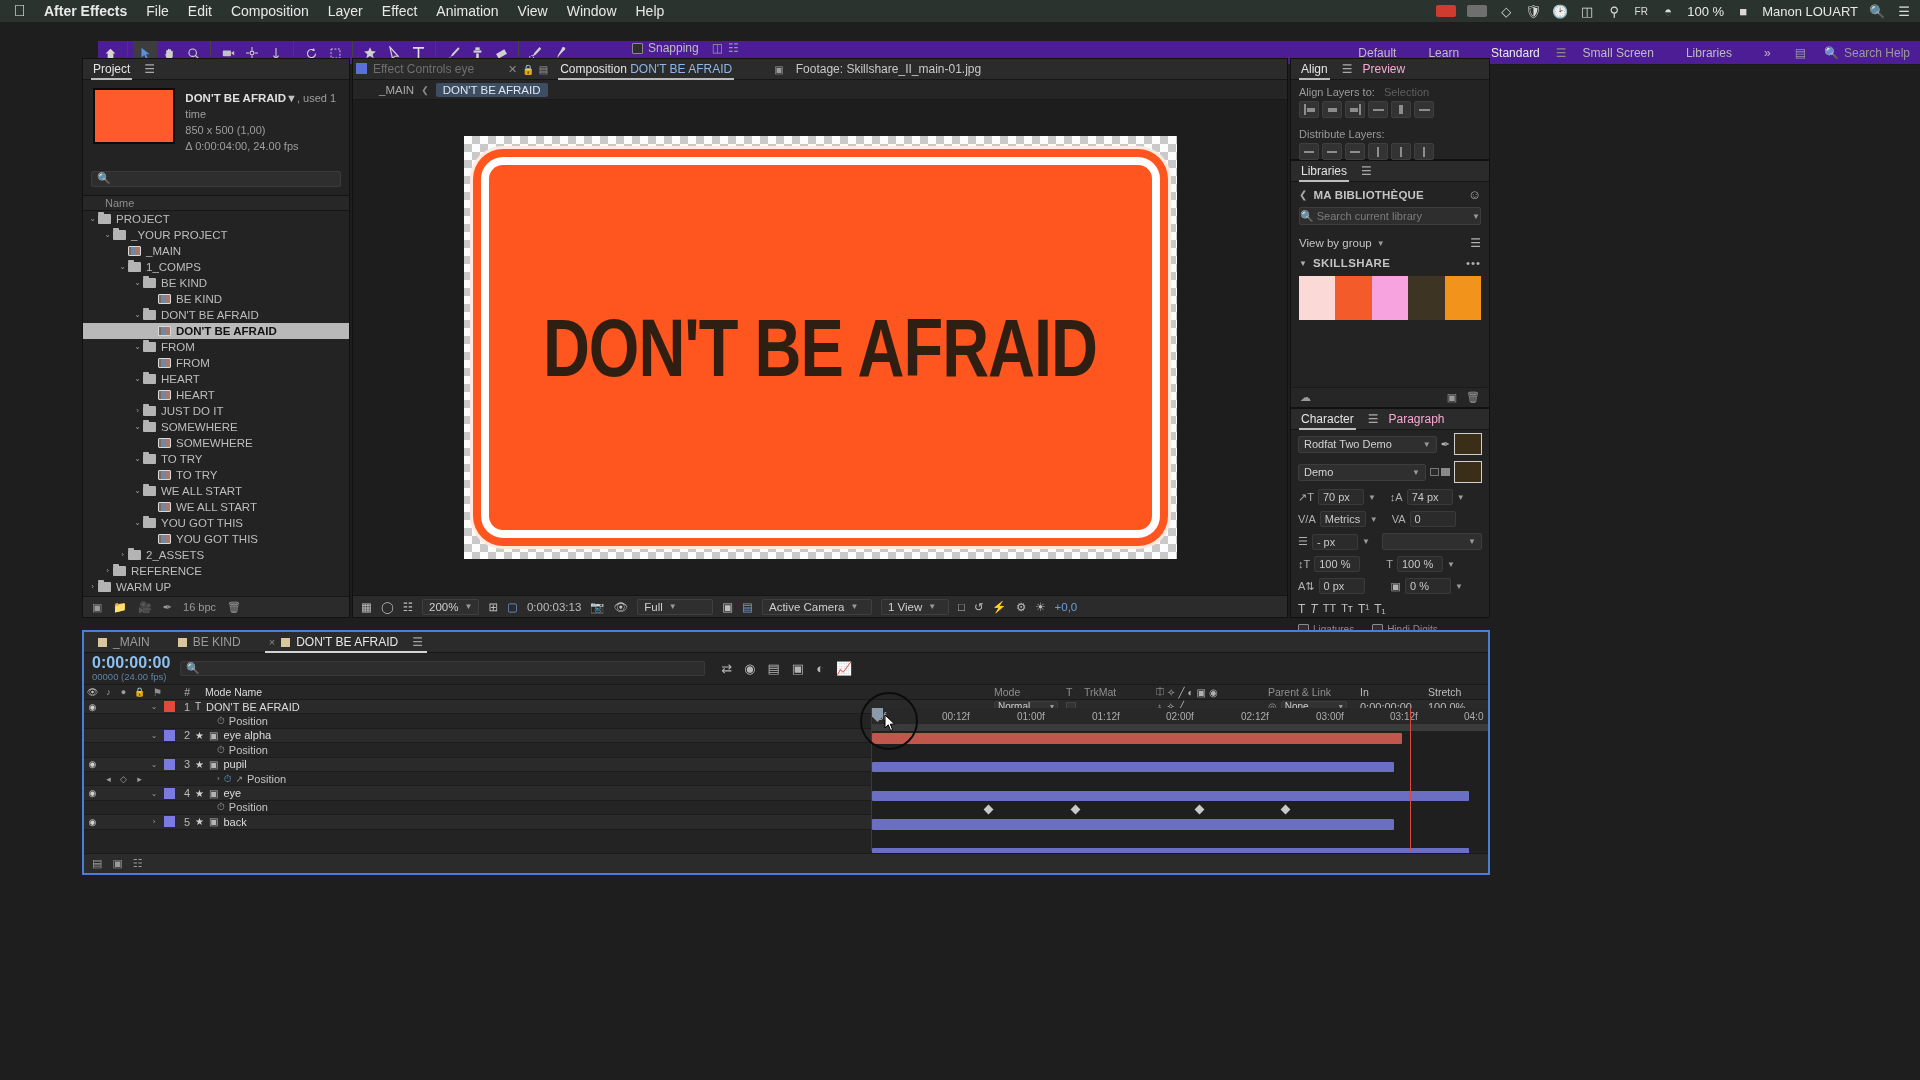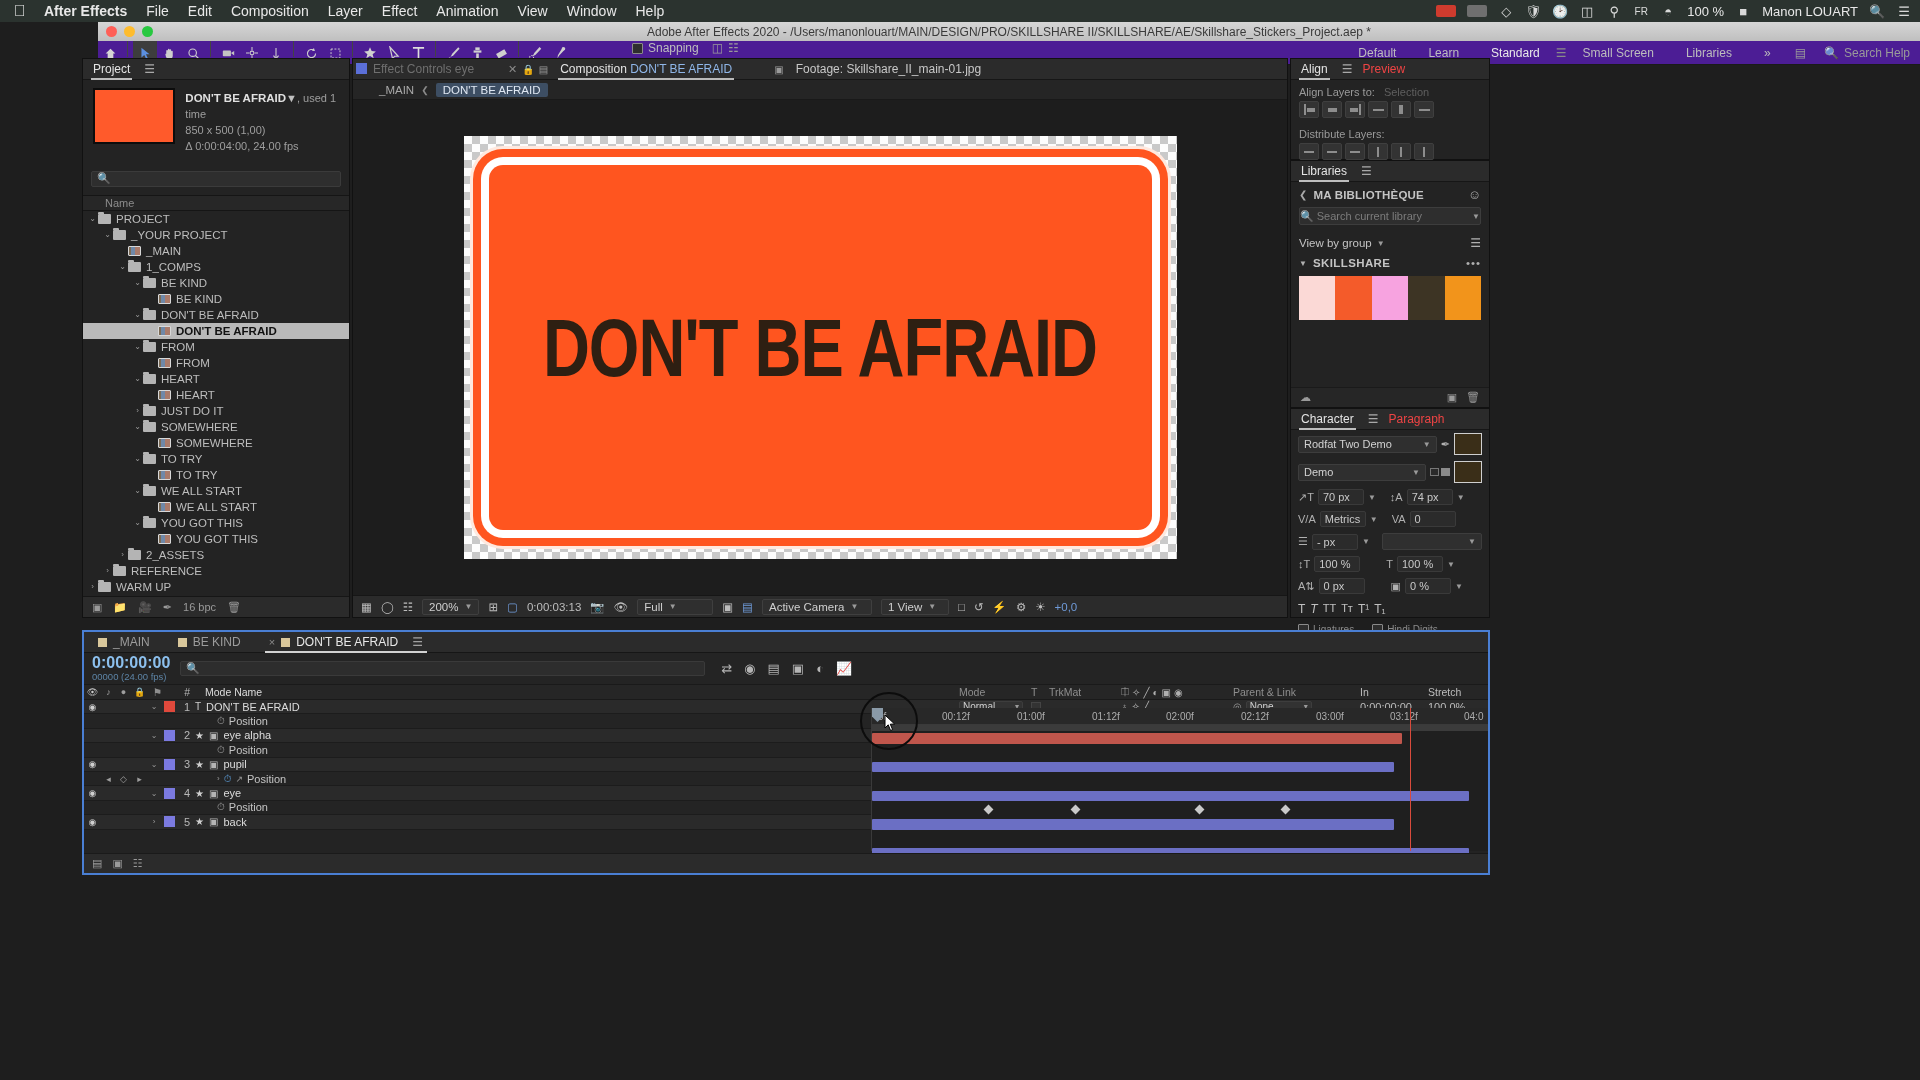"Adobe After Effects 2020 -" div.titlebar { html: <div> <span> <i></i> <i></i> <i></i> </span> <span>Adobe After Effects 2020 - /Users/manonlouart/MAIN/DESIGN/PRO/SKILLSHARE II/SKILLSHARE/AE/Skillshare_Stickers_Project.aep *</span> </div> -> none }
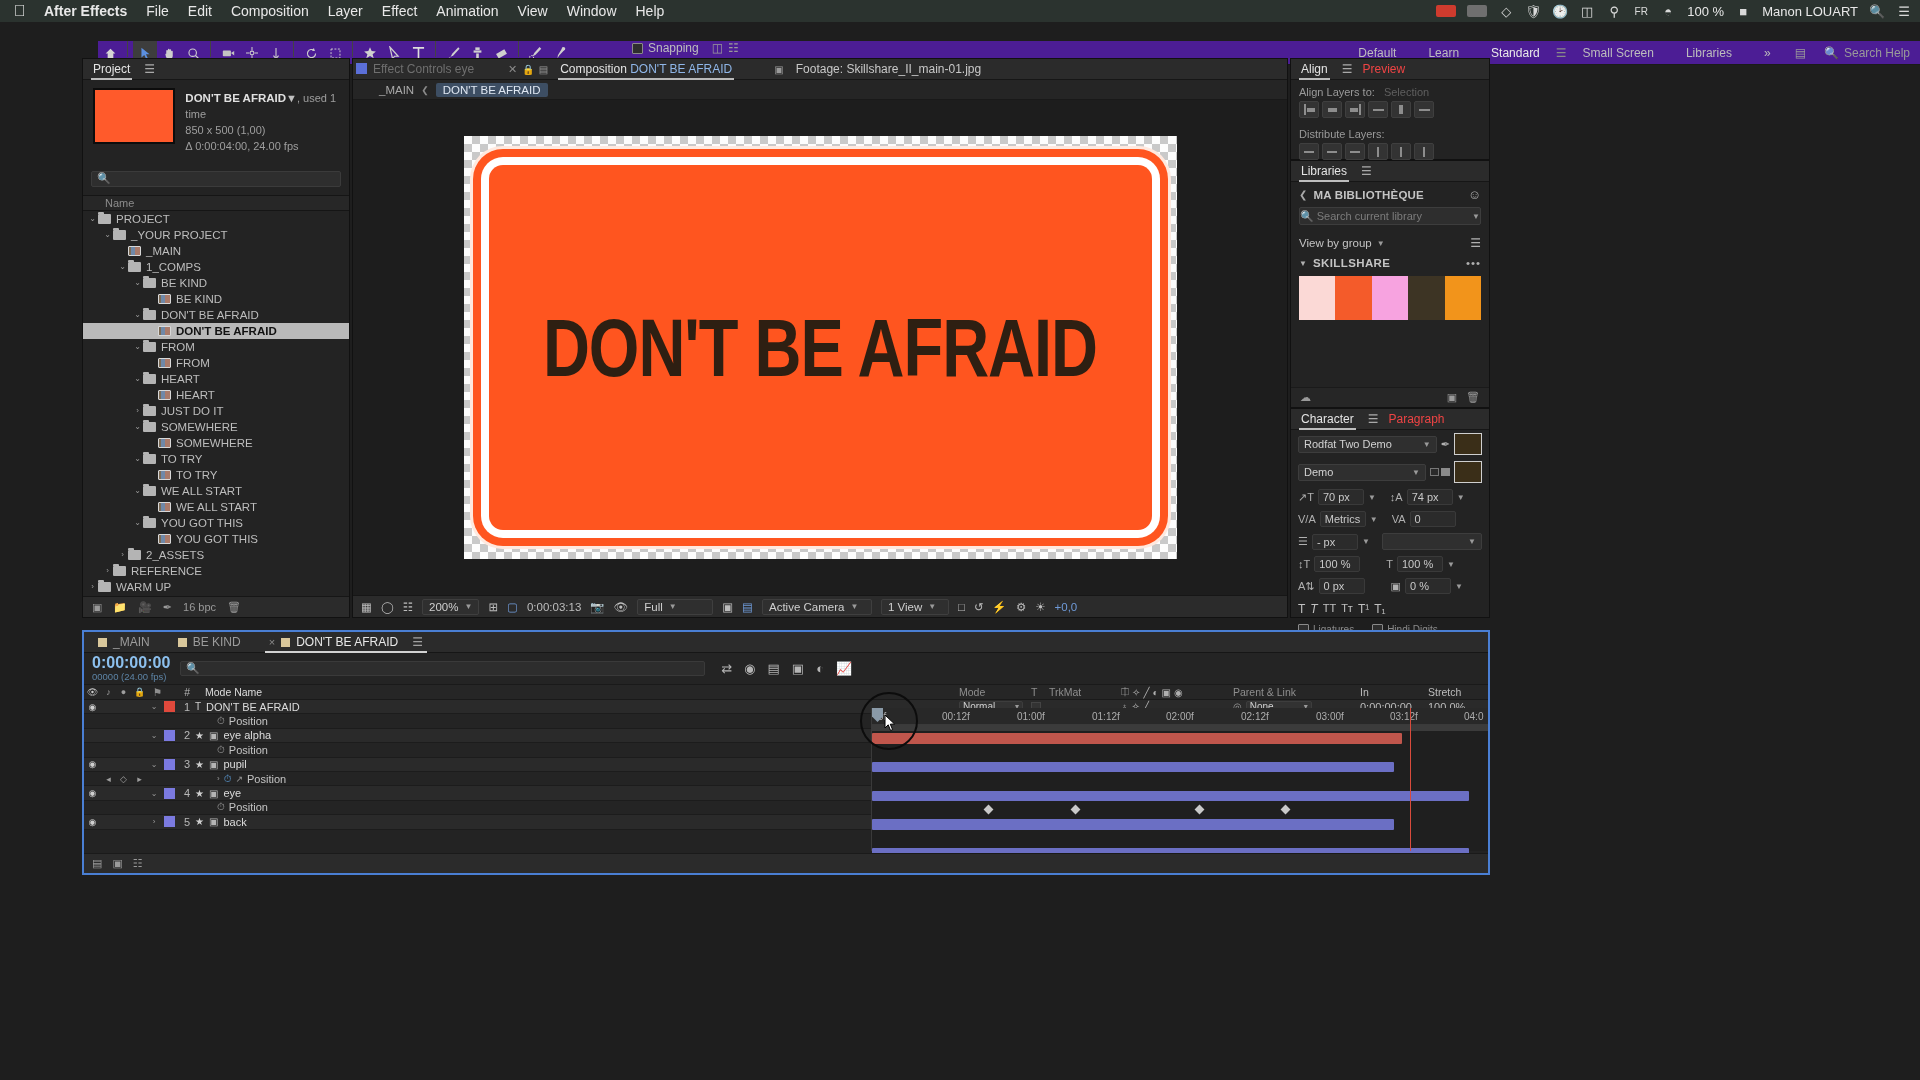"Preview" .ptab { color: #ef4444 -> #f9a8d4 }
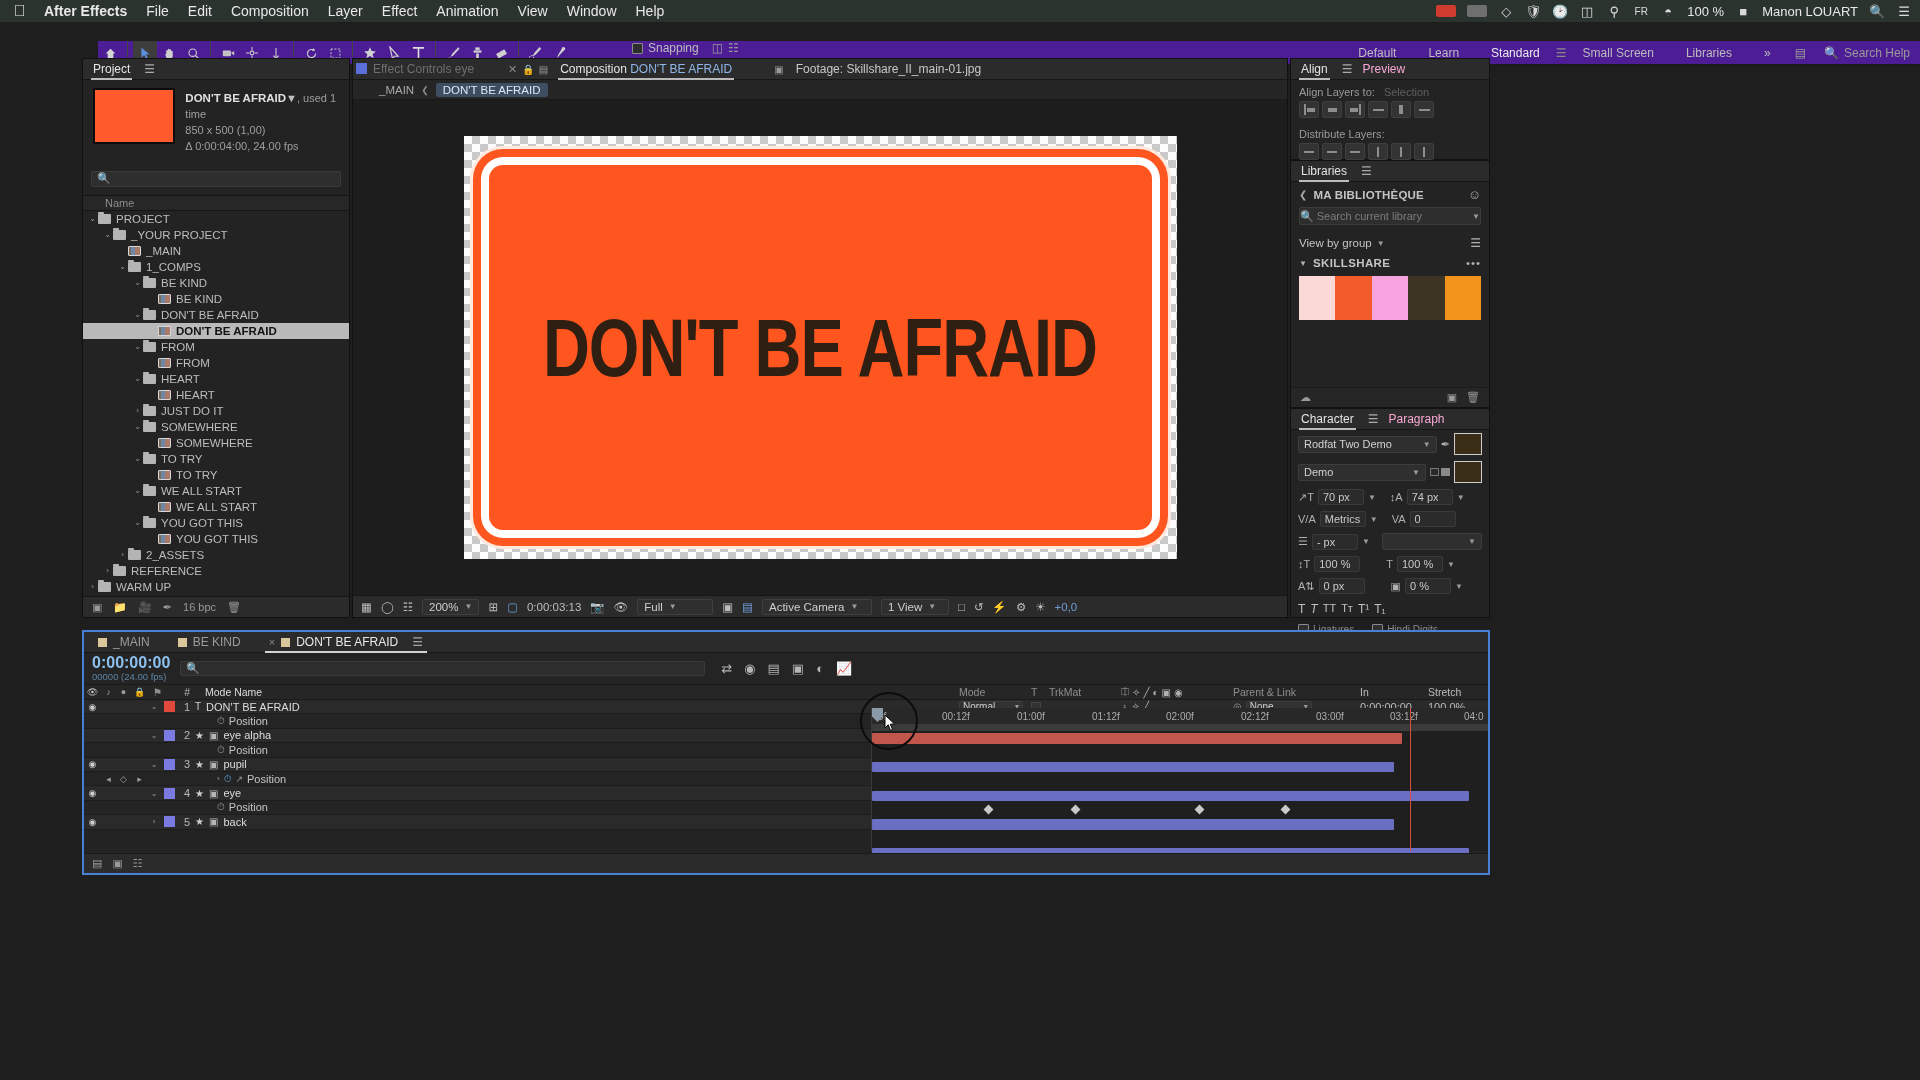"Parent & Link" .cPar { width: 127px -> 92px }
